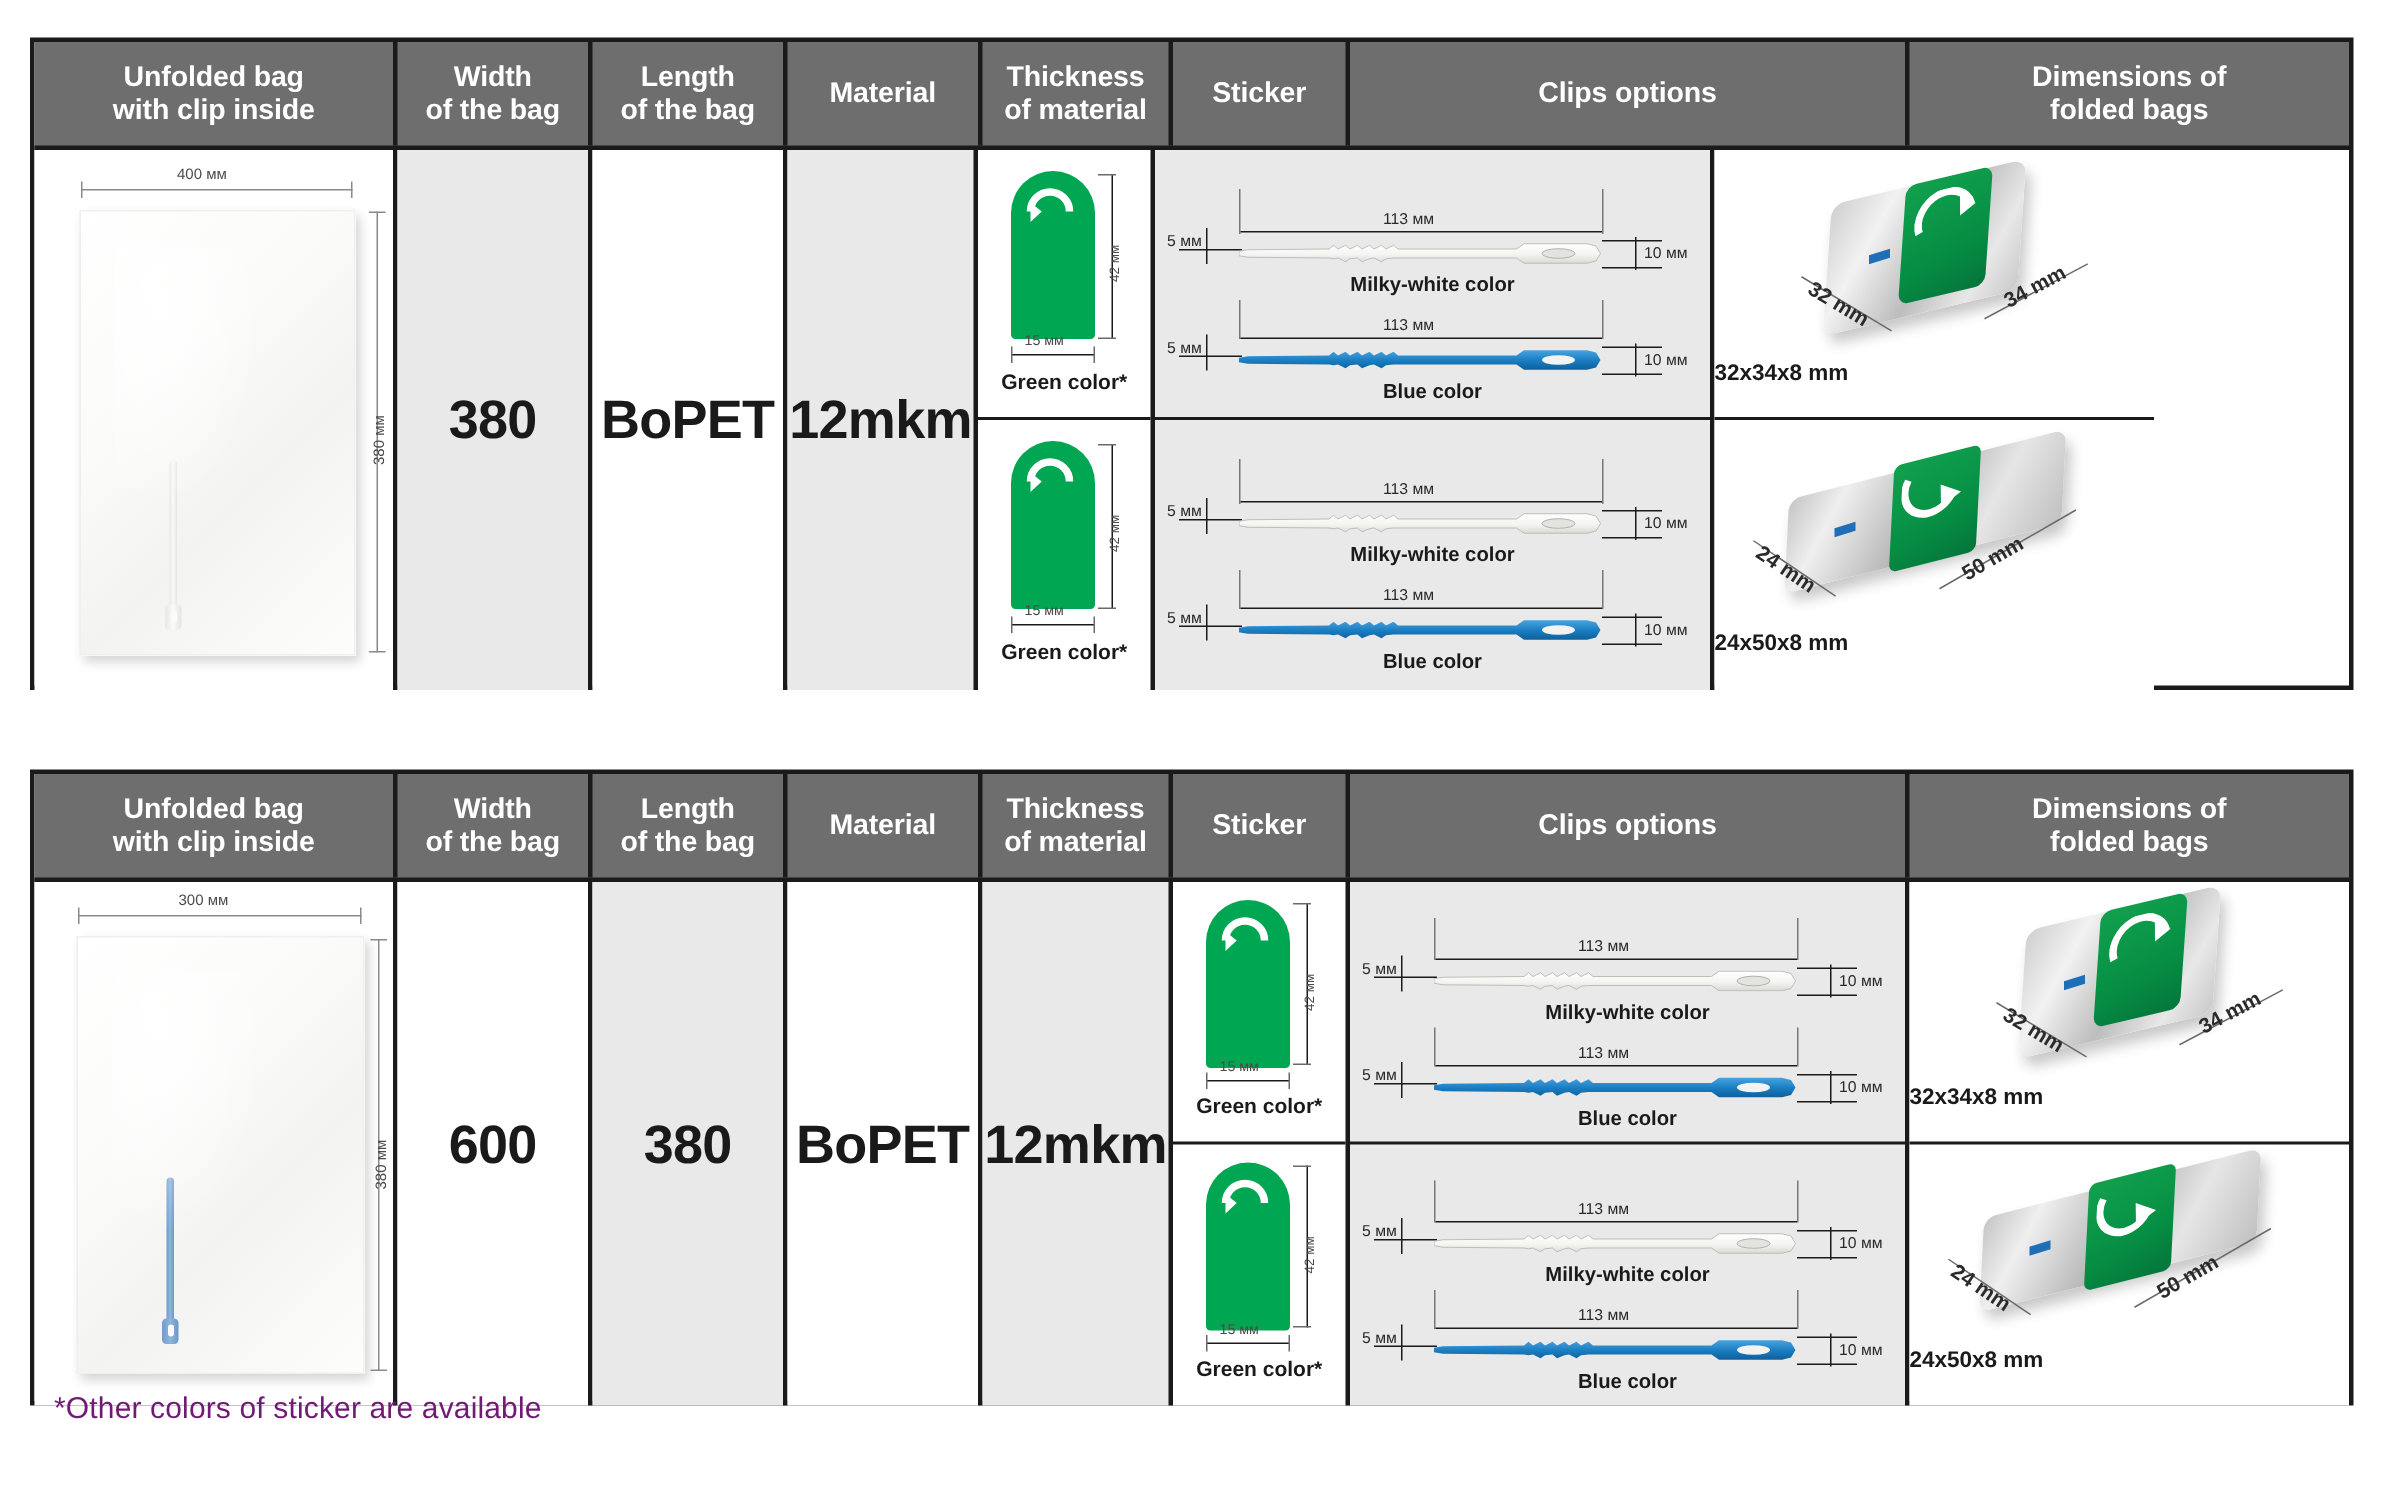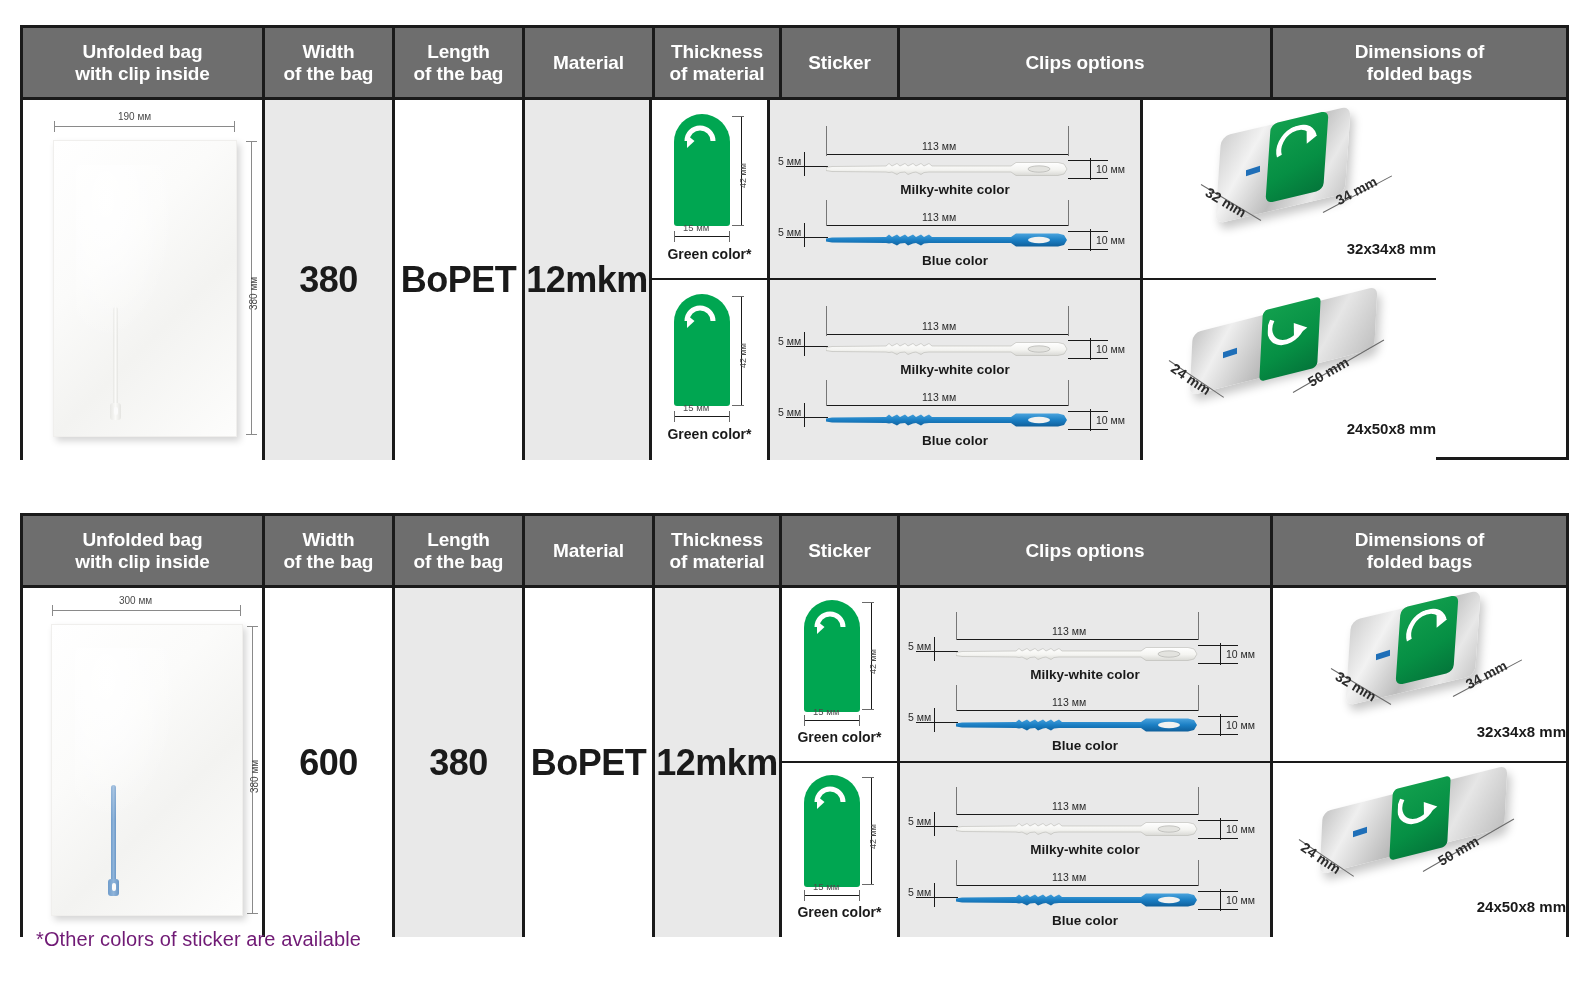"190 мм" div.dimlbl { text: 190 -> 400 }
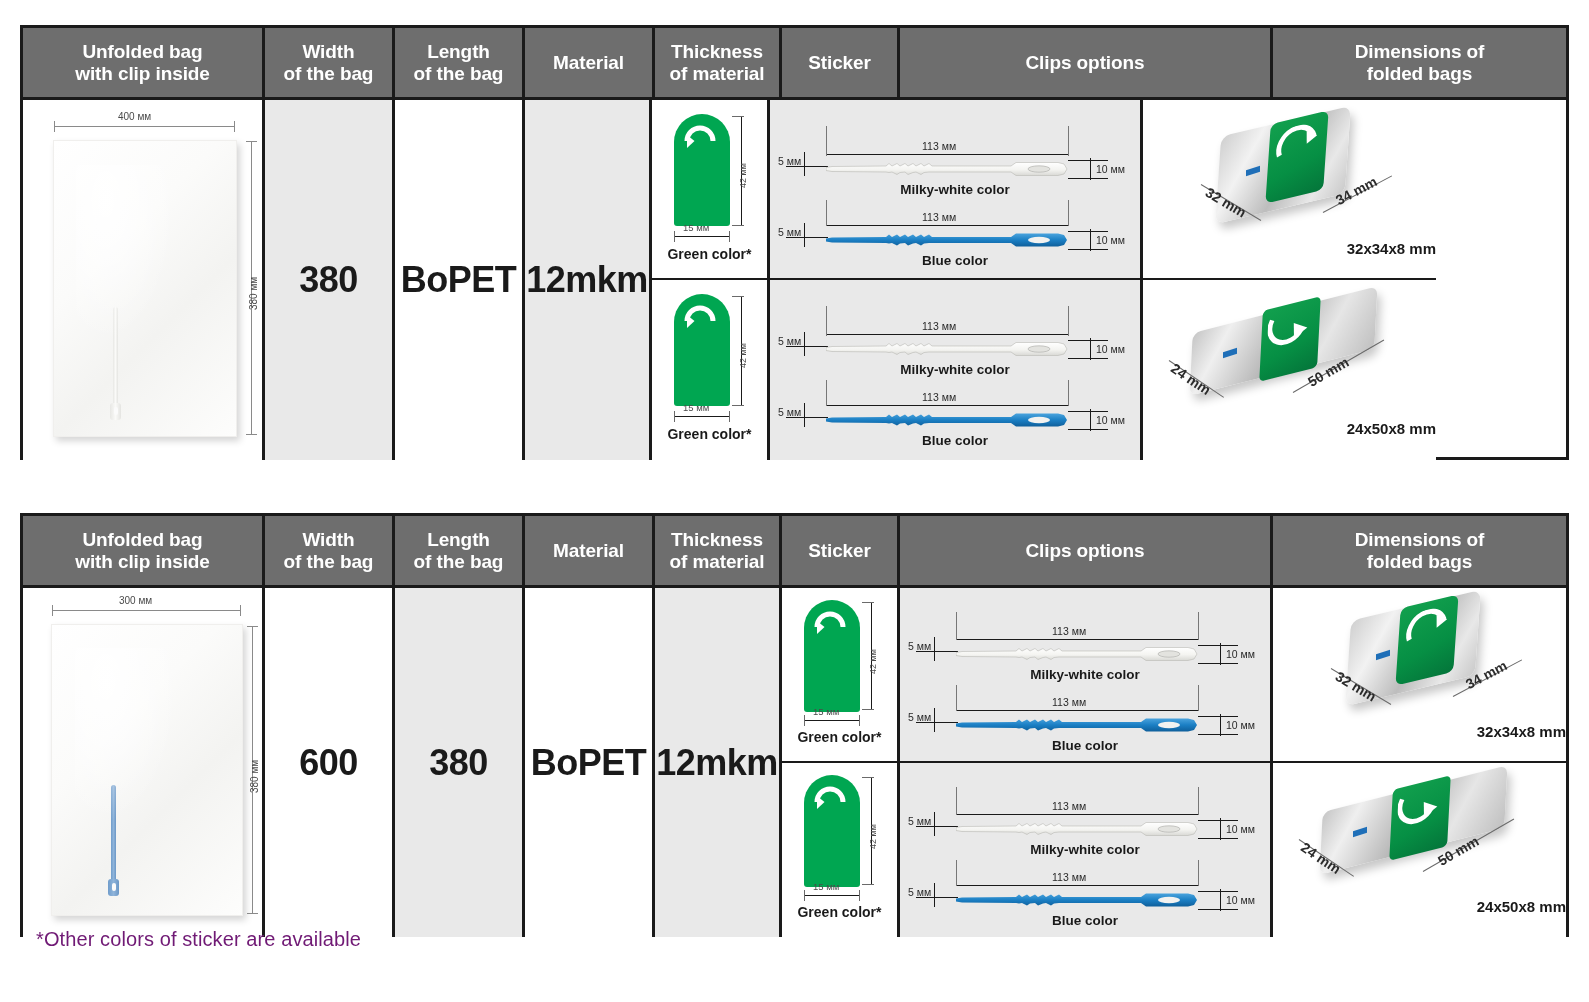"32x34x8 mm" .foldlabel { text-align: right -> left }
